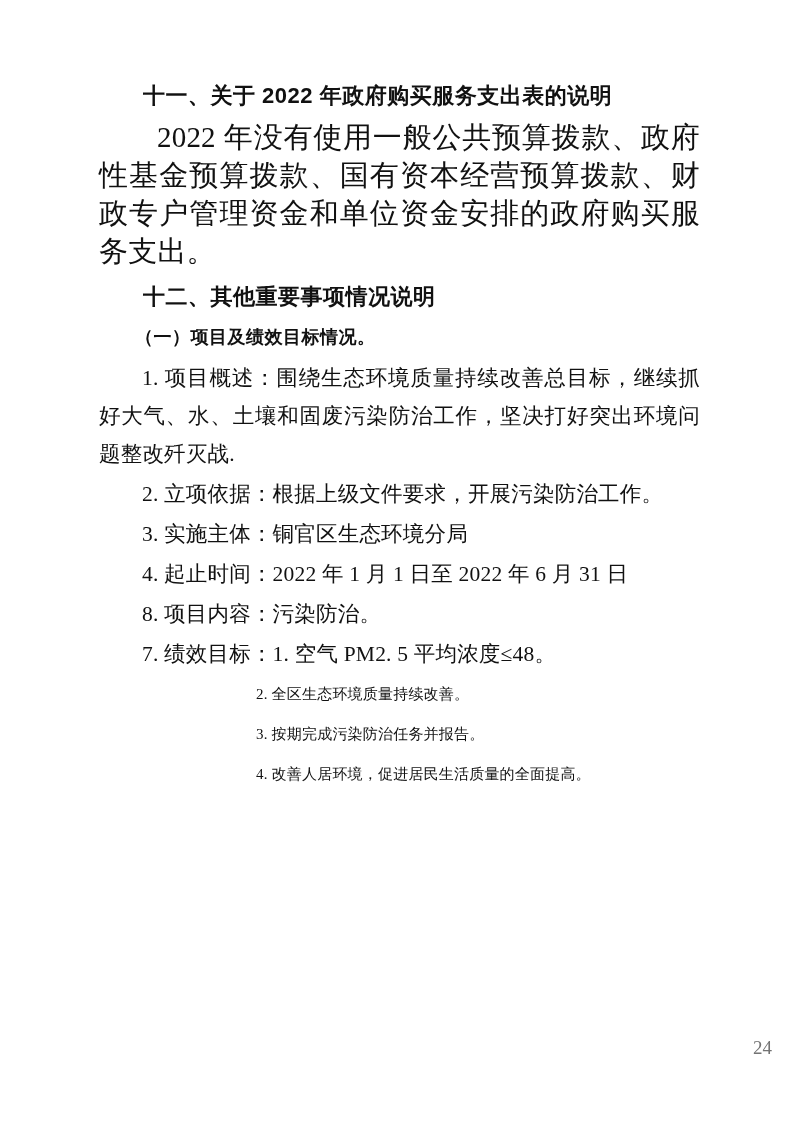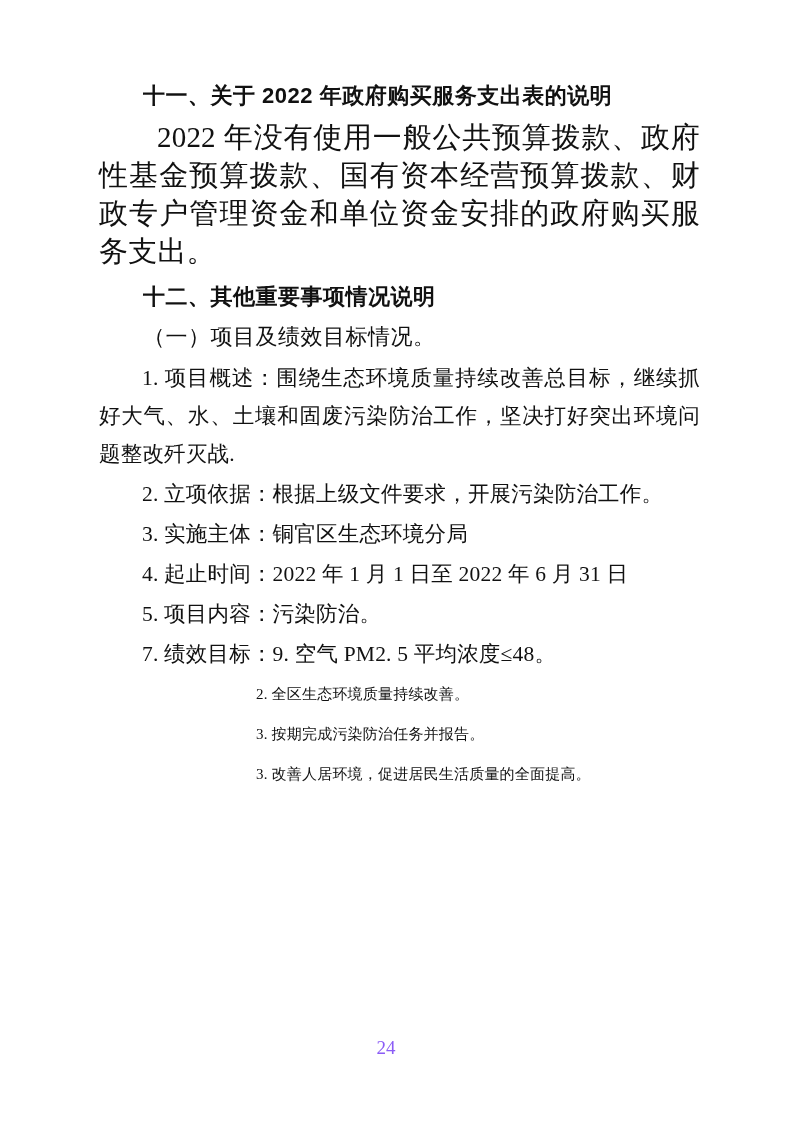"（一）项目及绩效目标情况。" .doc-subheading { font-size: 22px -> 18px; font-weight: normal -> bold }
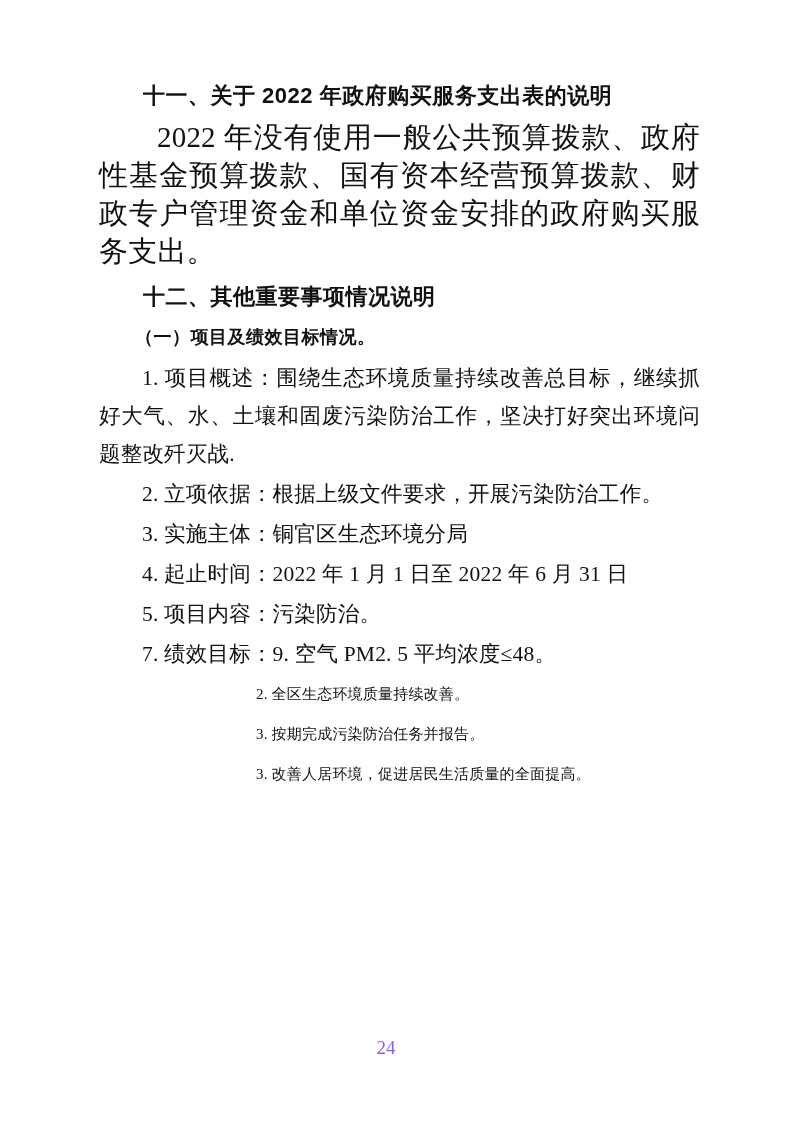"5. 项目内容：污染防治。" div.list-item { text: 5 -> 8 }
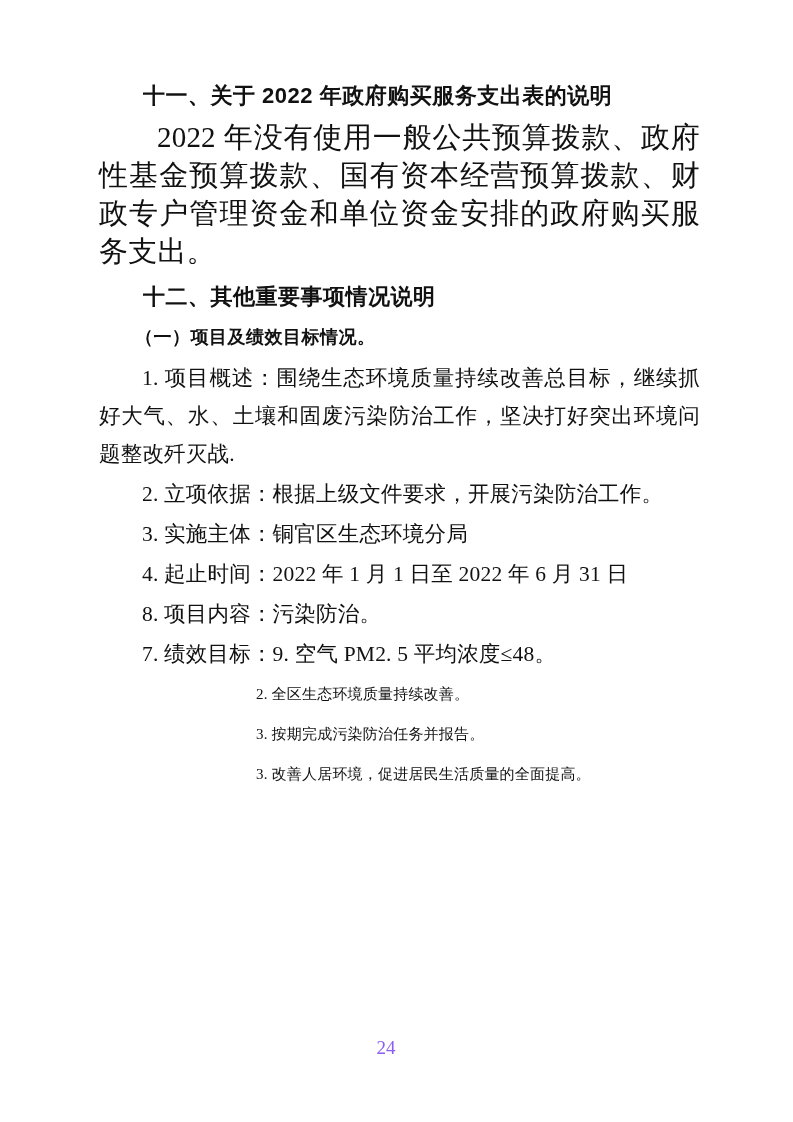"7. 绩效目标：9. 空气 PM2. 5" div.list-item { text: 9 -> 1 }
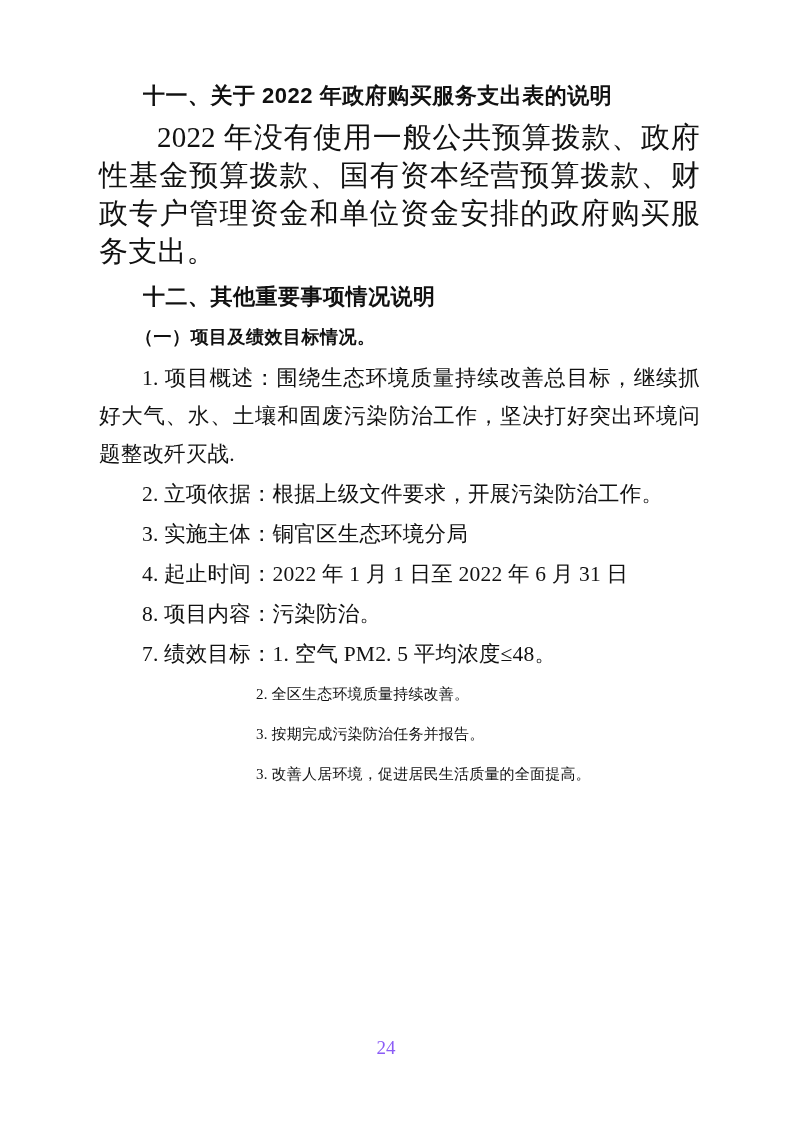"3. 改善人居环境，促进居民生活质量的全面提高。" div.goal-subitem { text: 3 -> 4 }
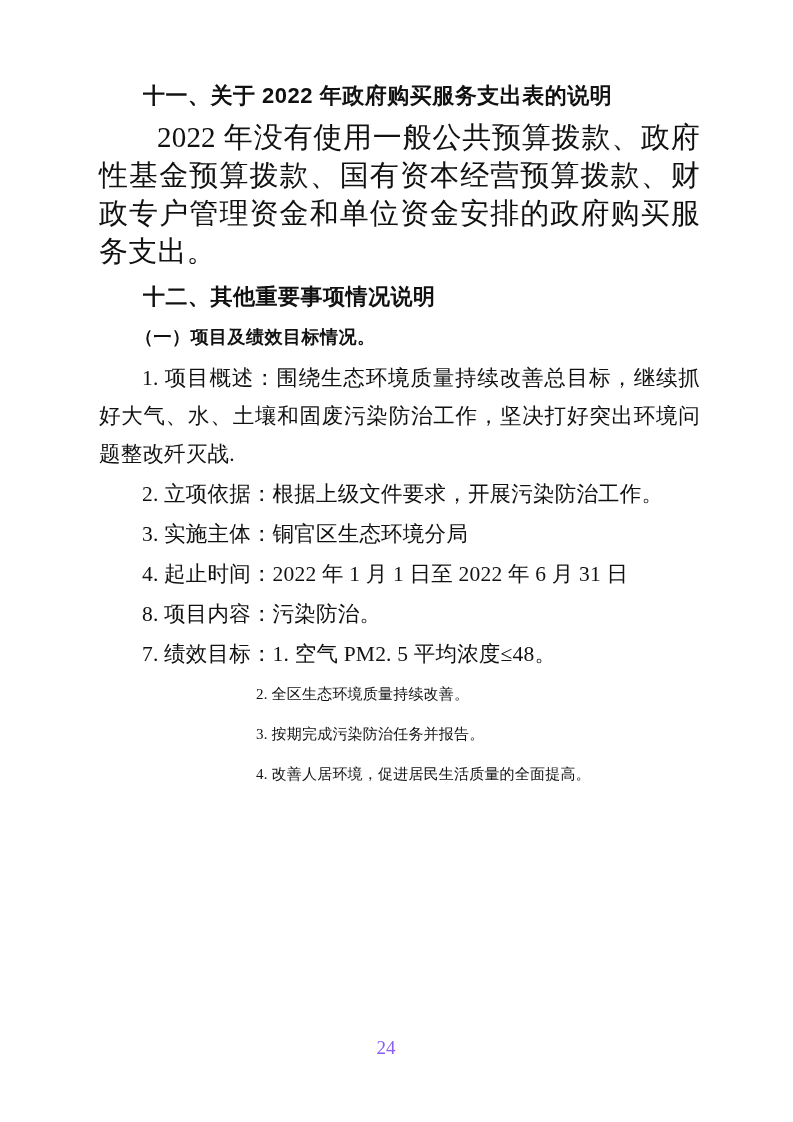"24" .page-number { color: #8b5cf6 -> #737373; text-align: center -> right }
